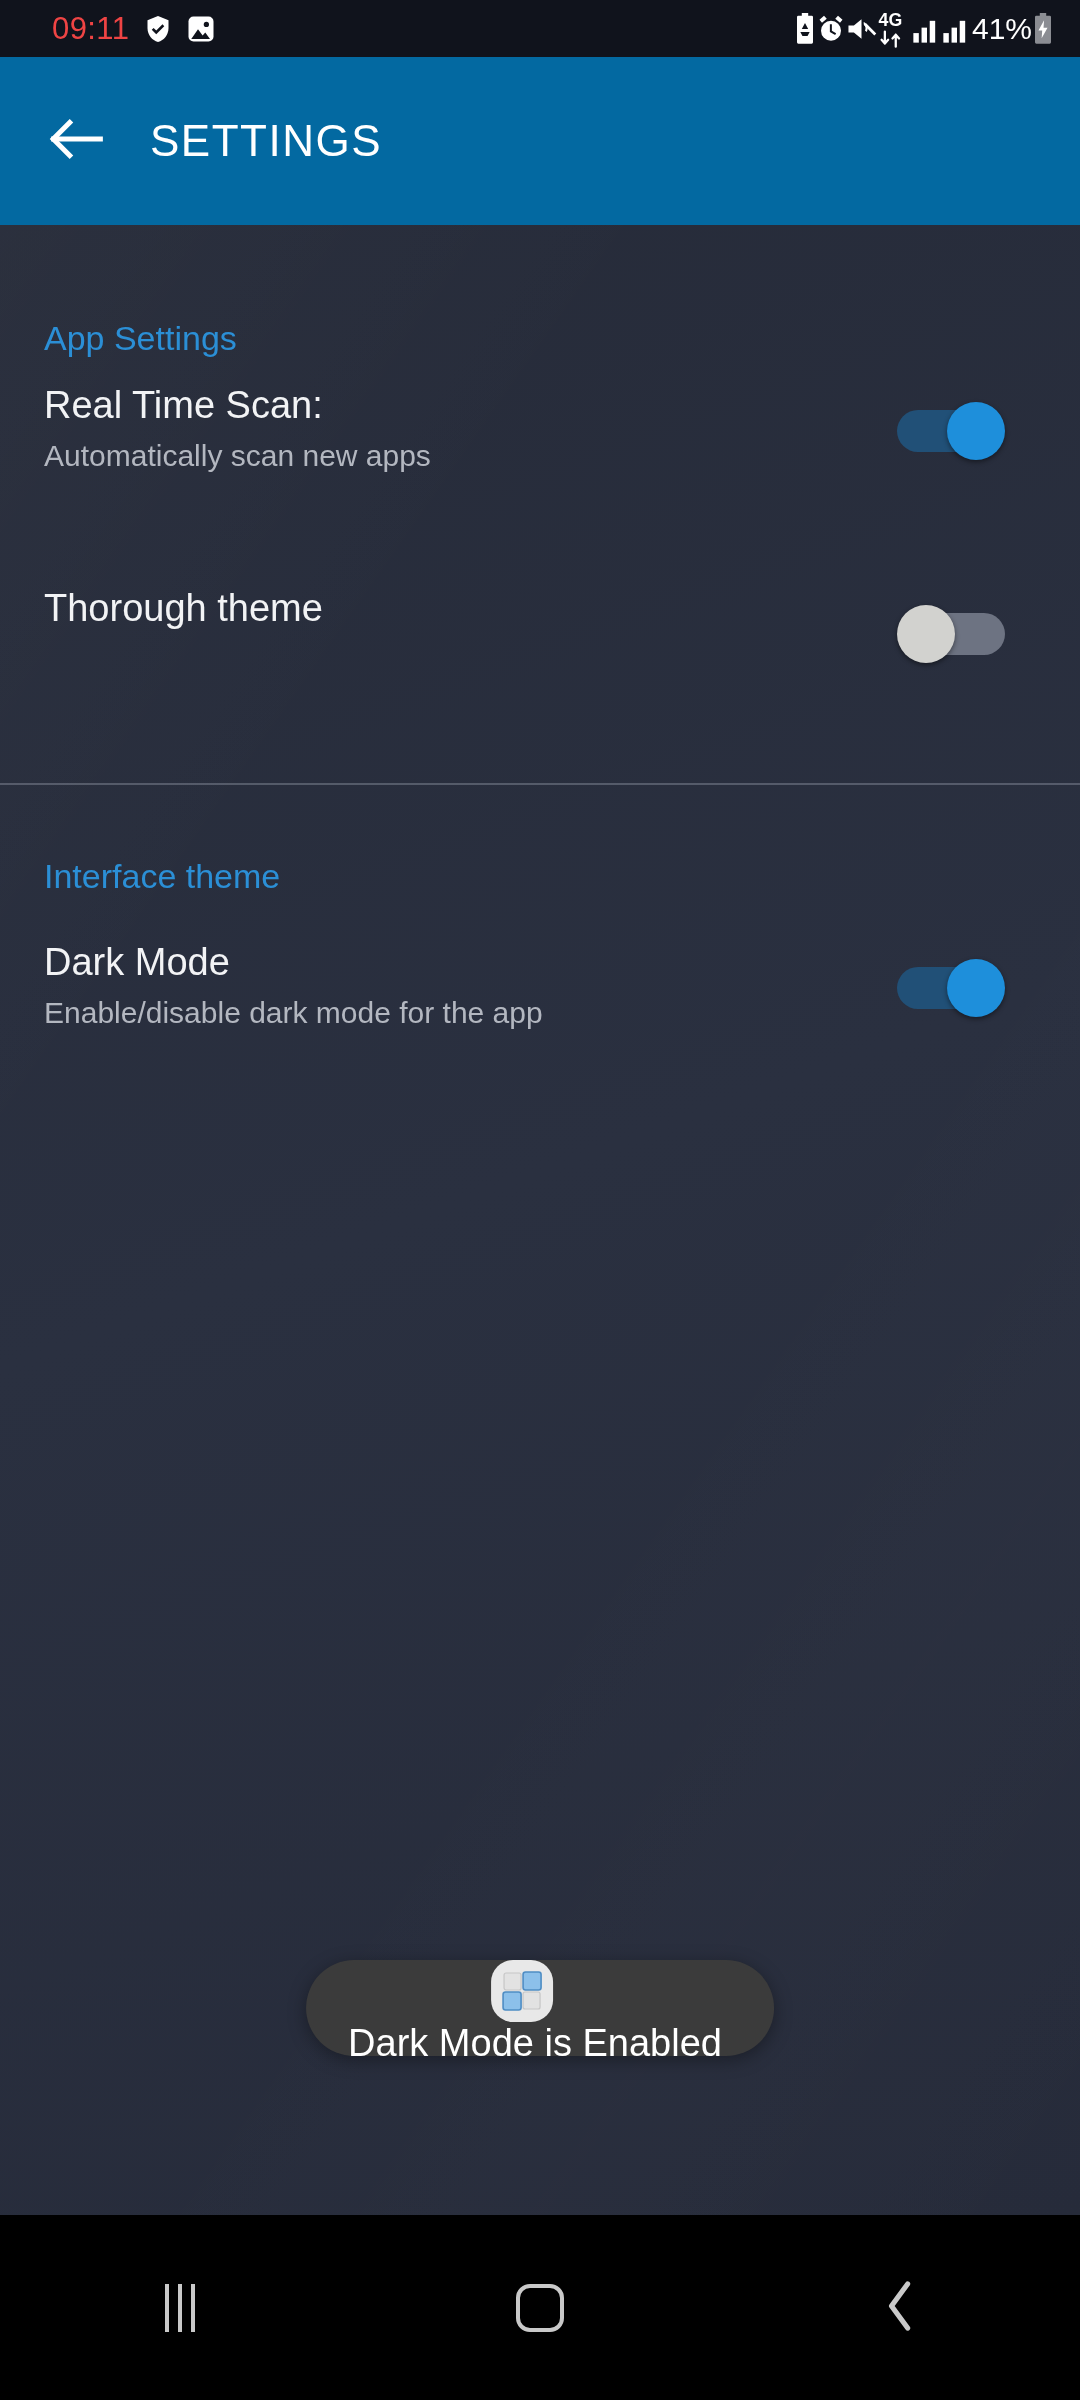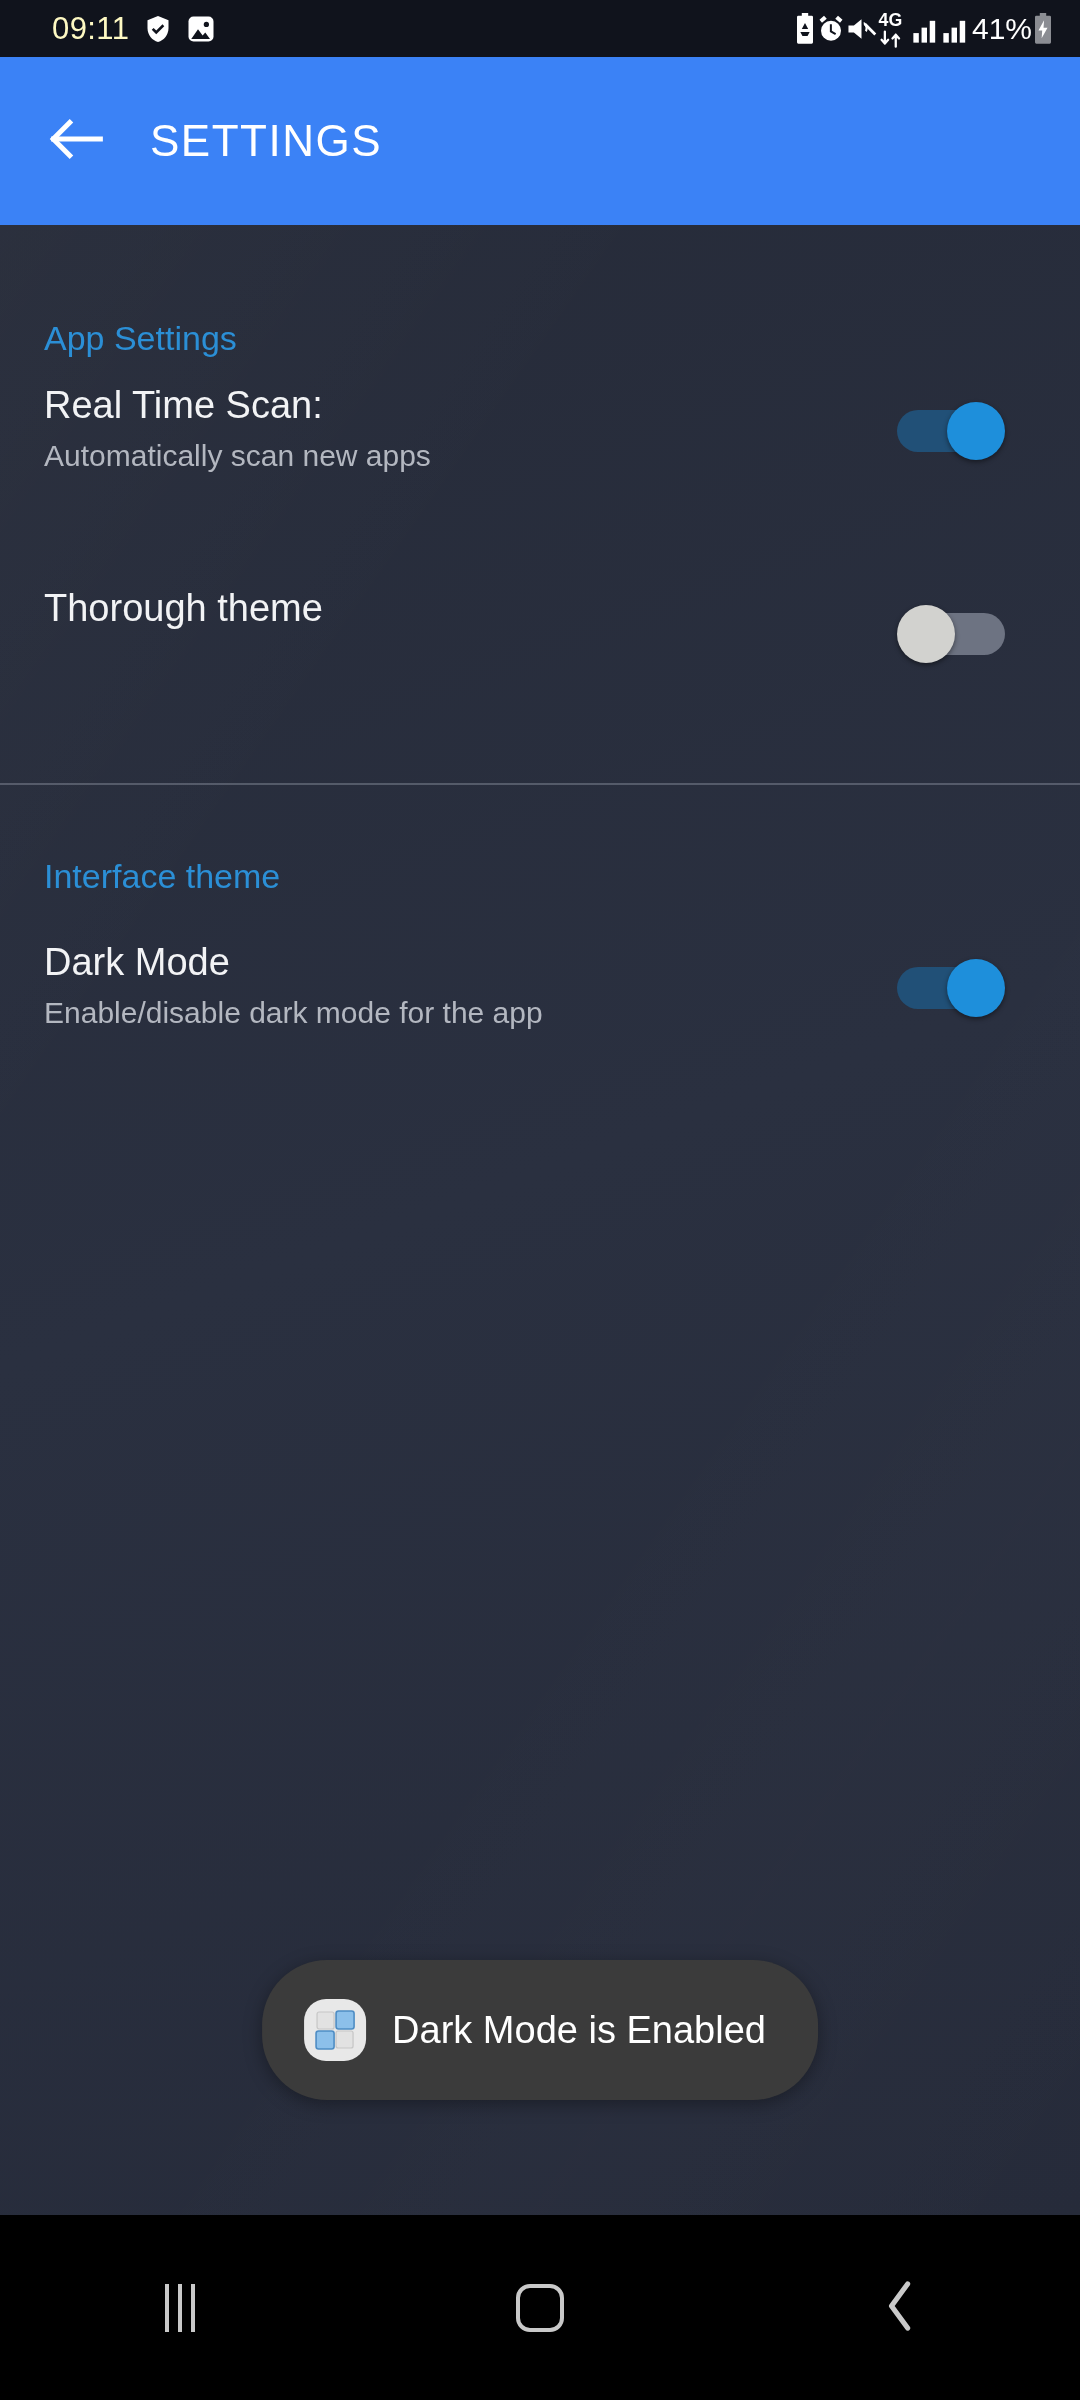"09:11" .clock { color: #fef9c3 -> #ef4444 }
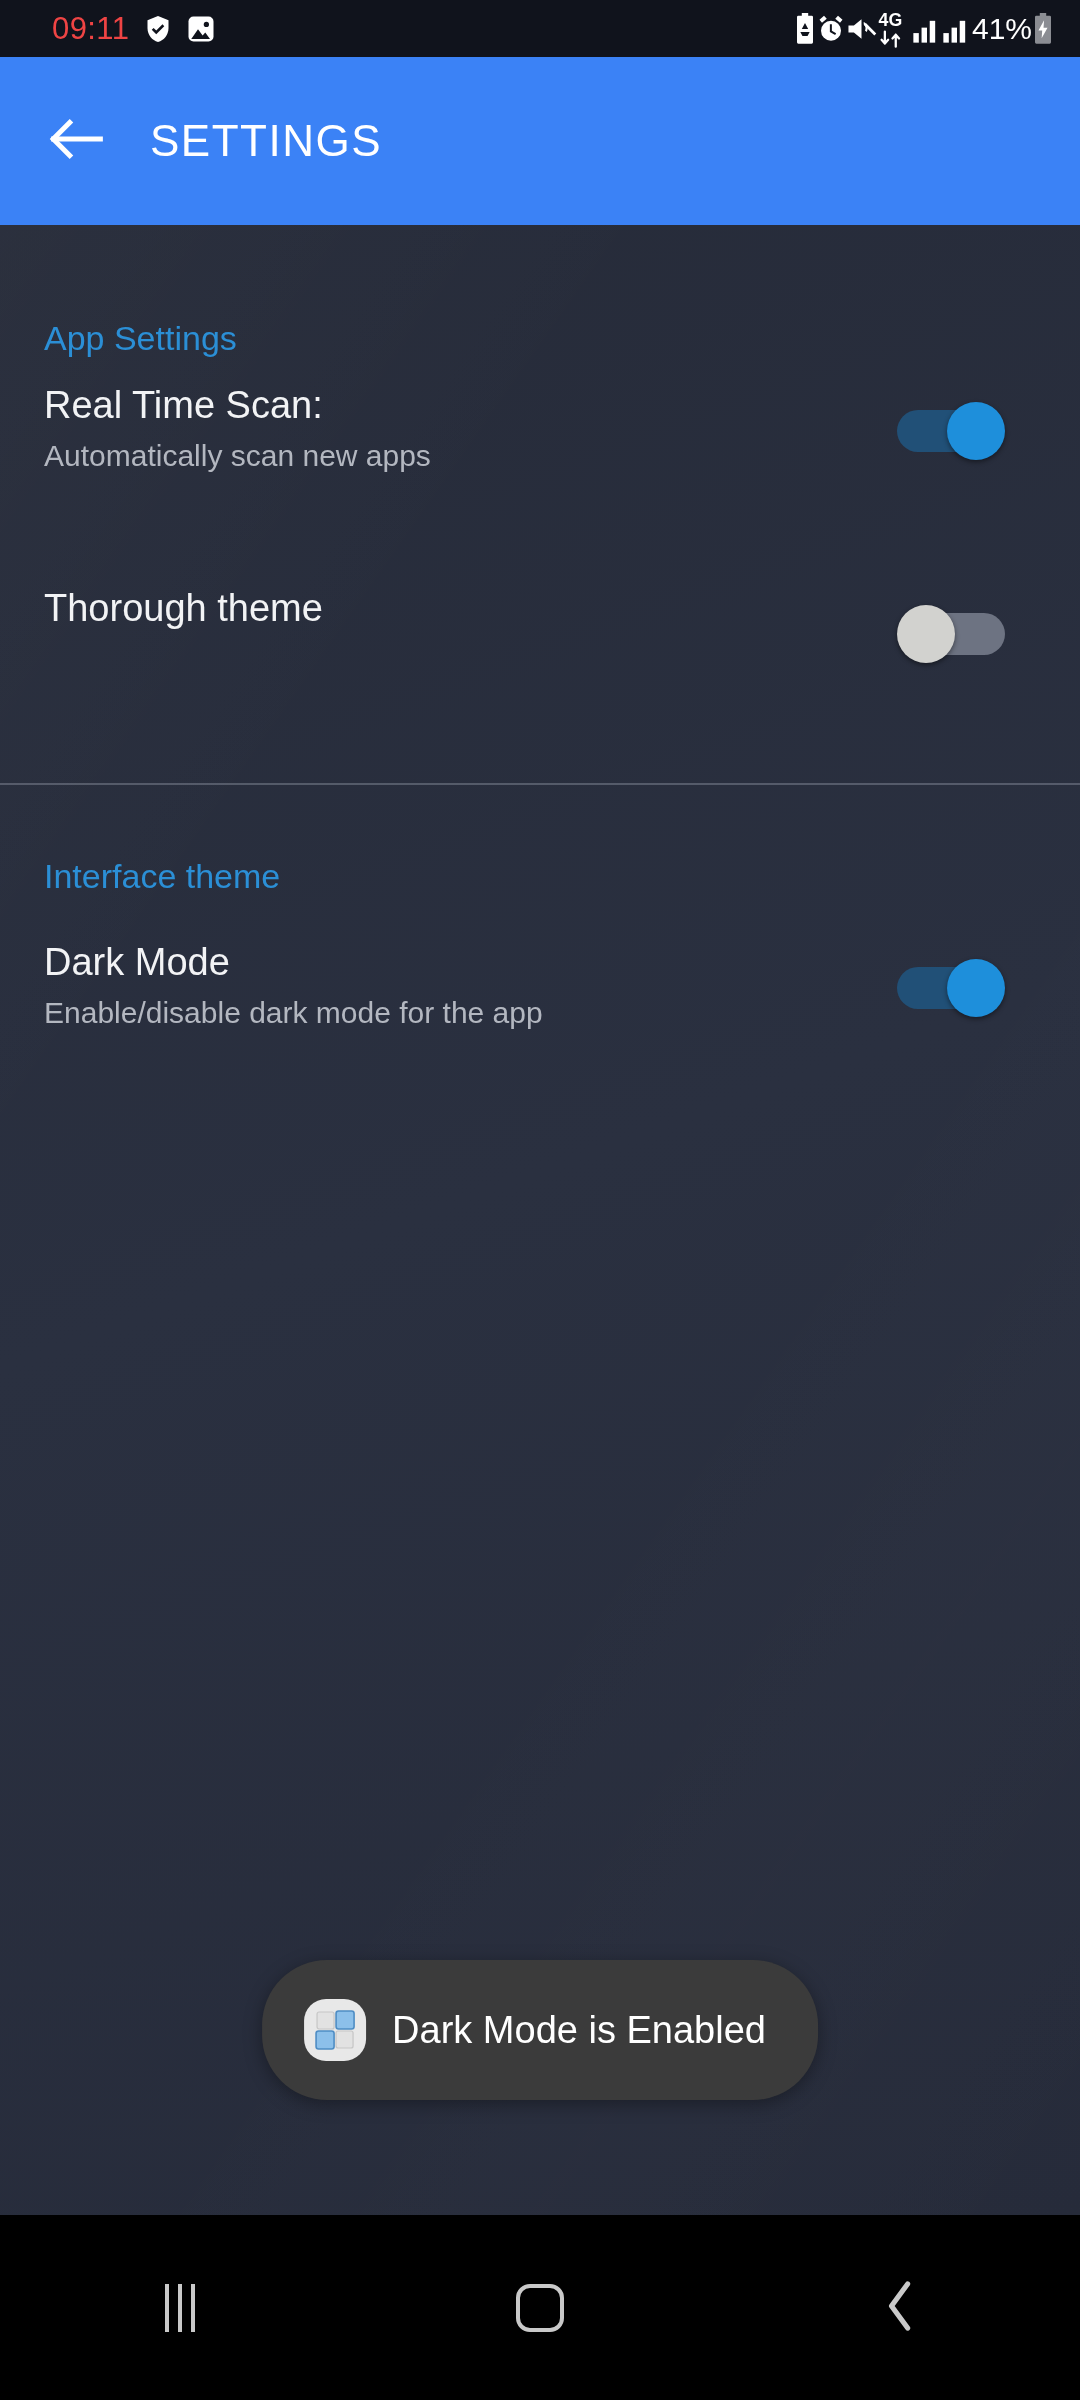"SETTINGS" #toolbar { background: #3b82f6 -> #0369a1 }
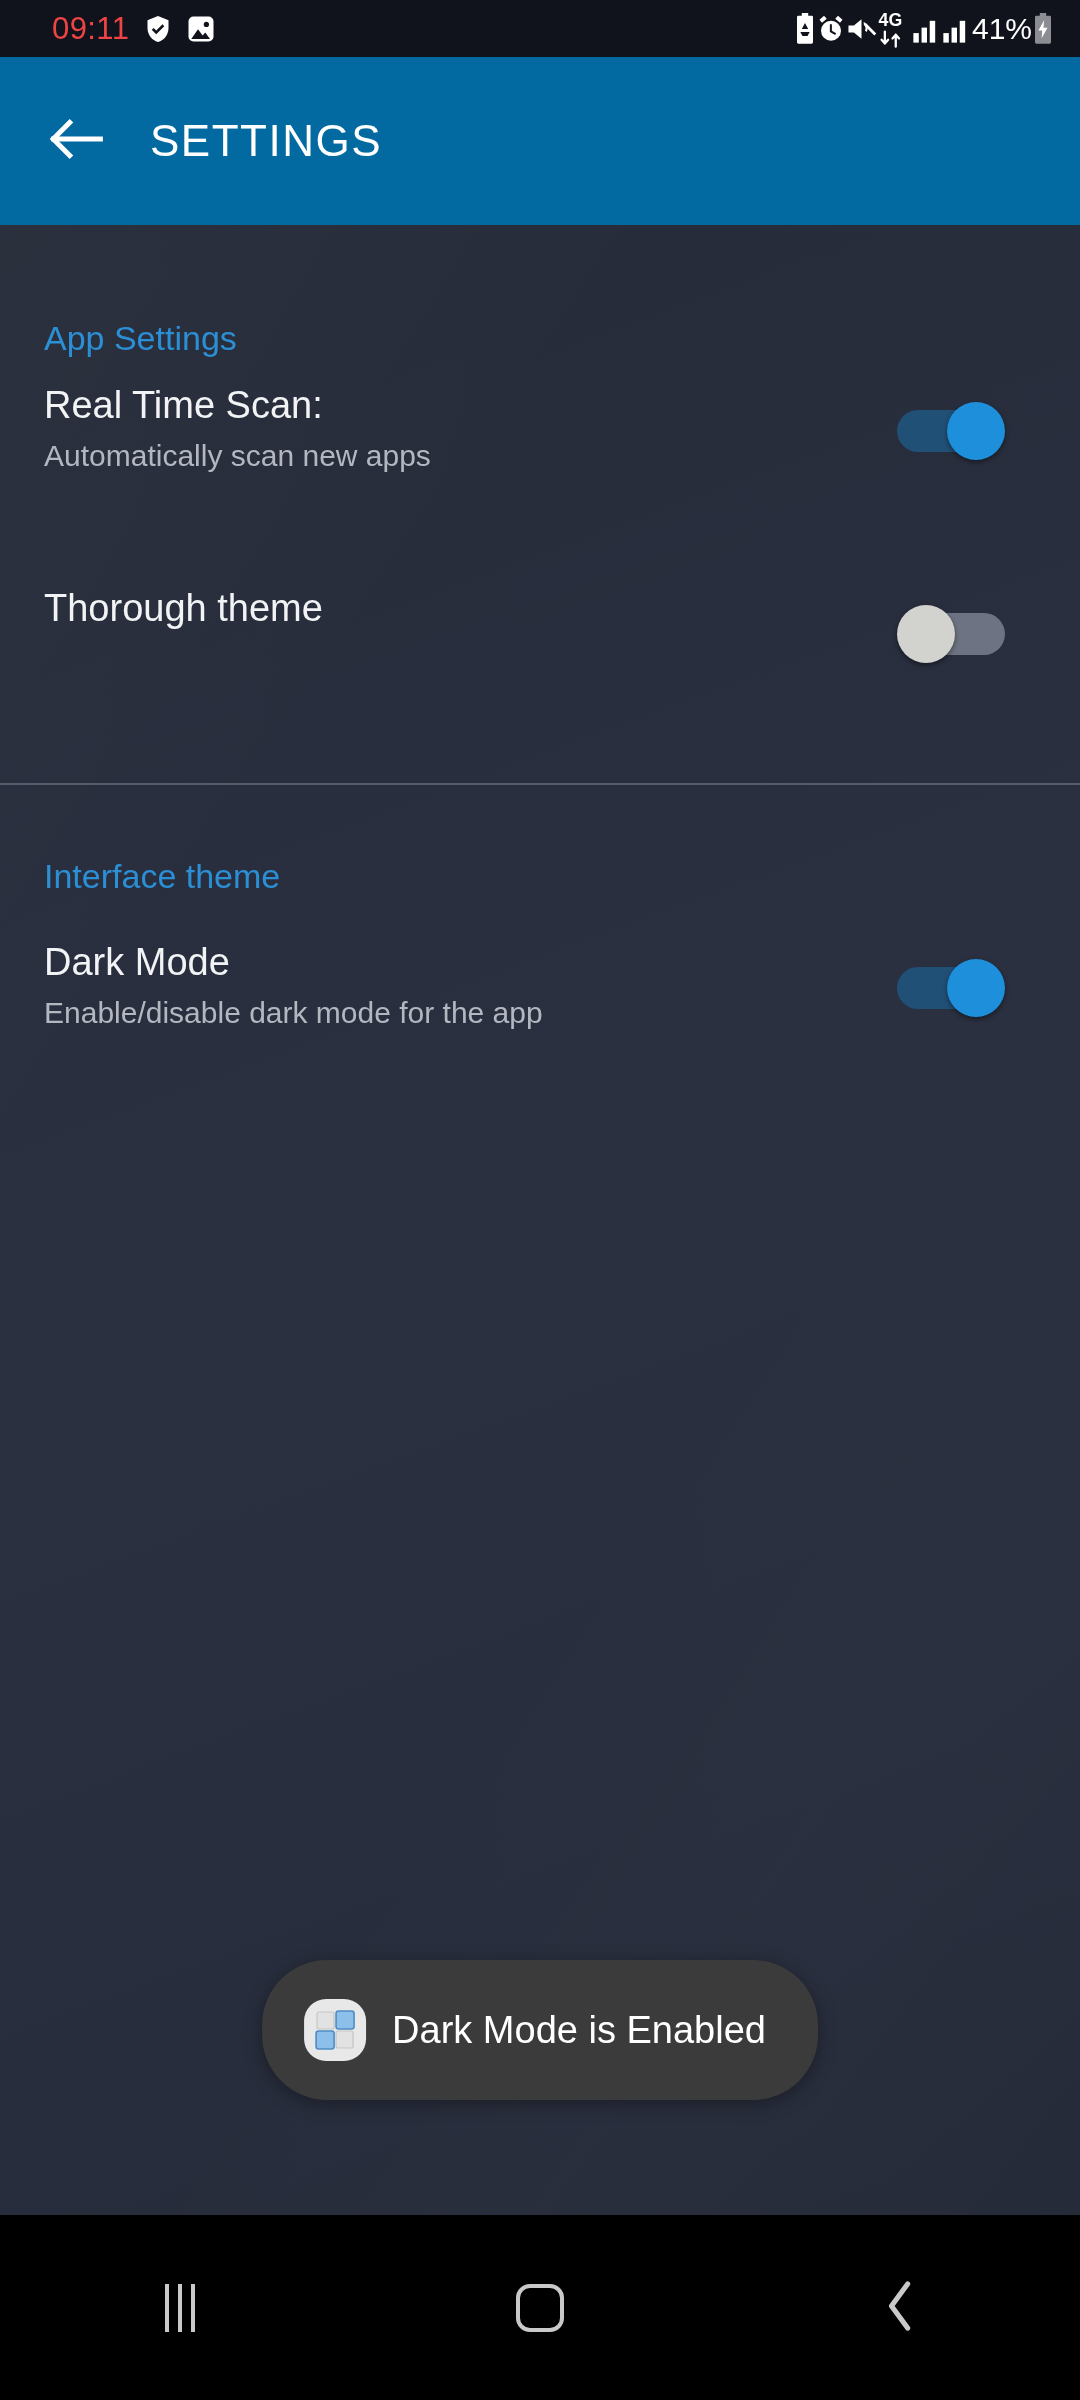"Dark Mode is Enabled" #toast { flex-direction: none -> column; height: 140px -> 96px }
